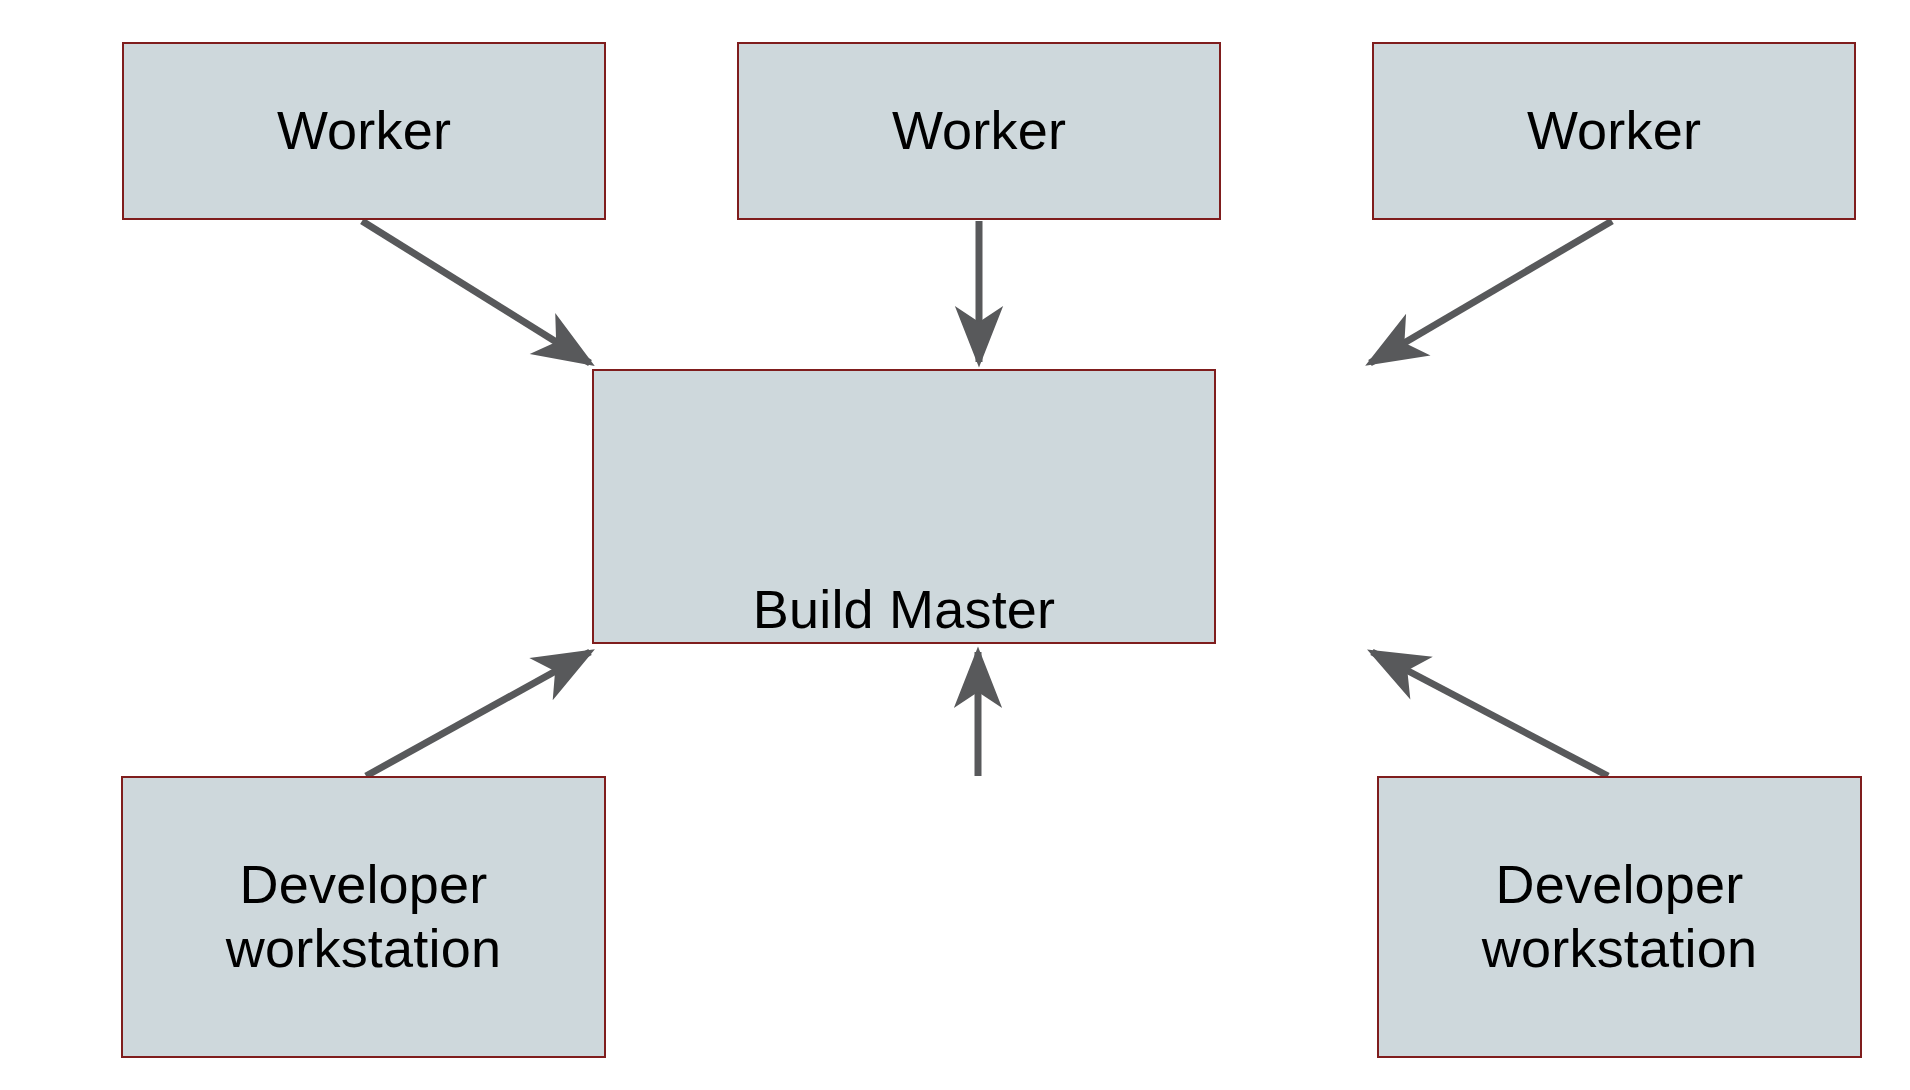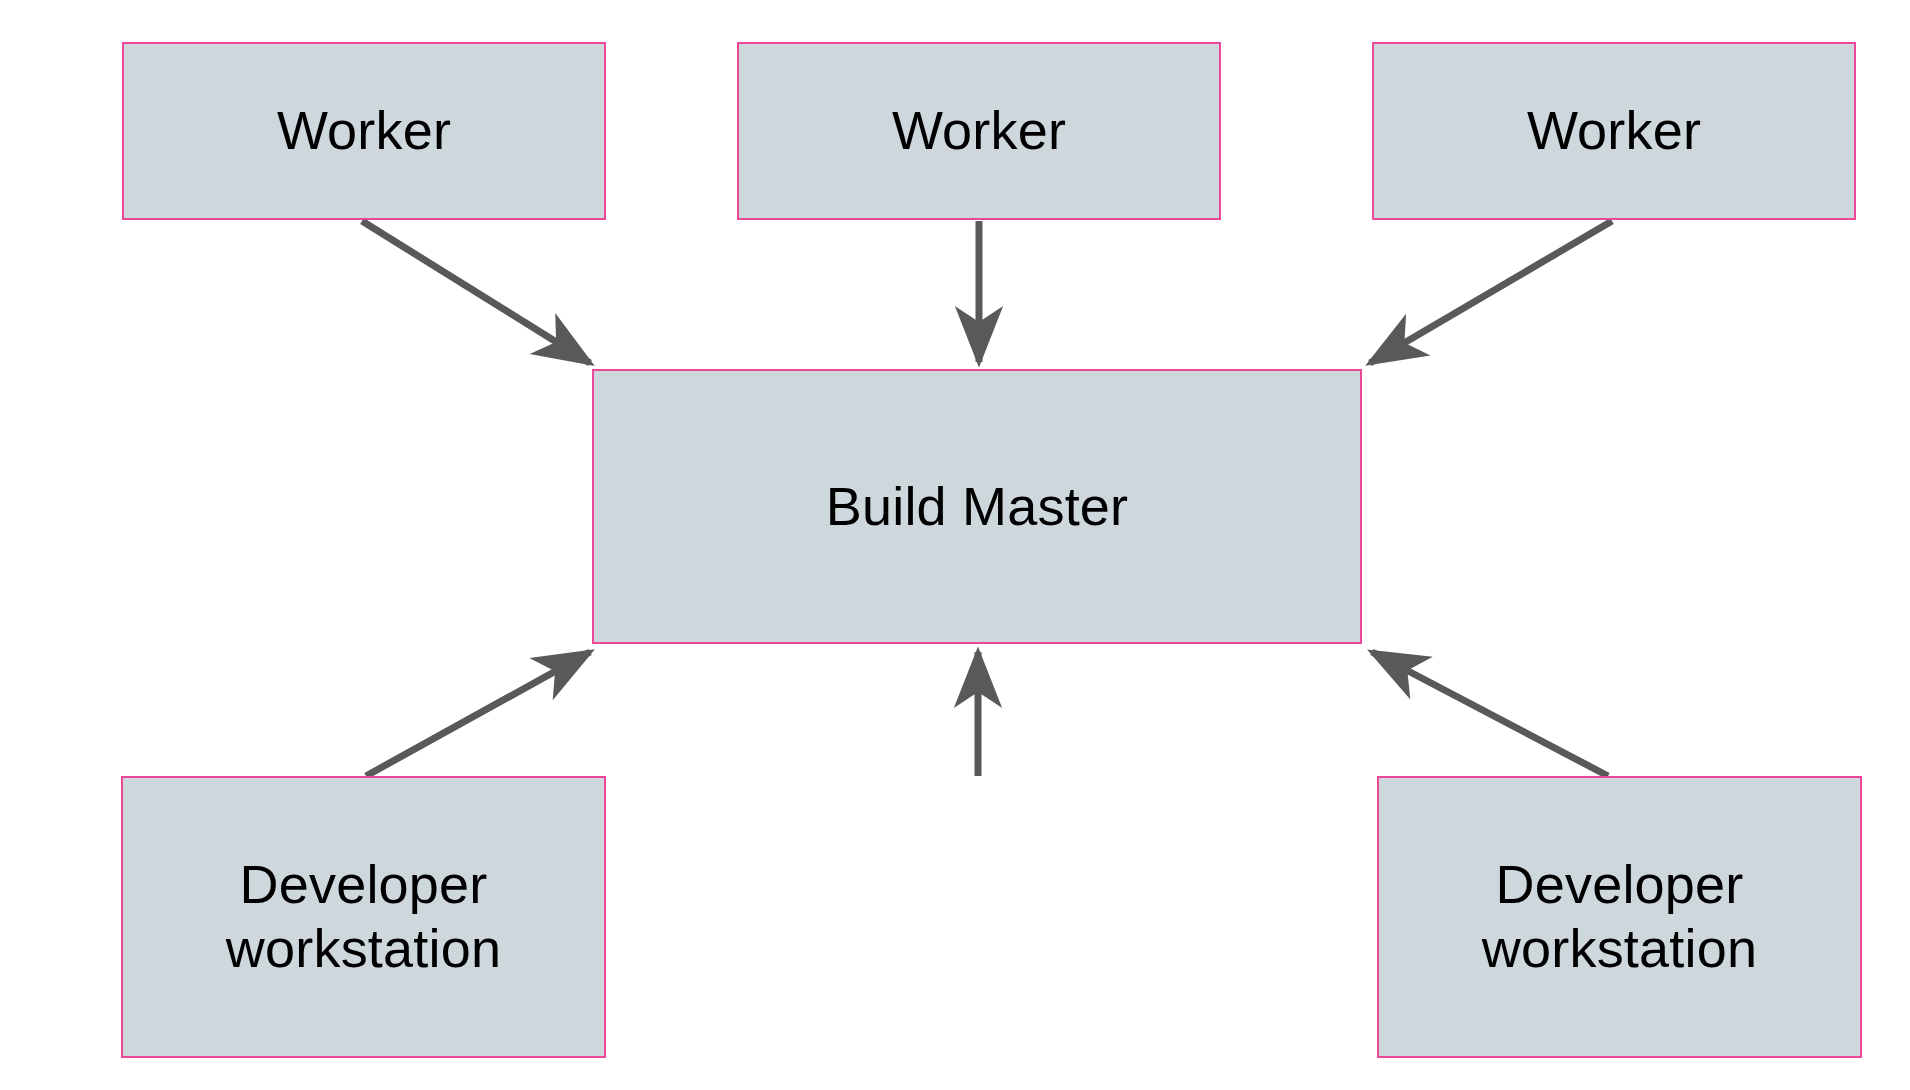"Worker" .node { border: 2px solid #ec4899 -> 2px solid #7f1d1d }
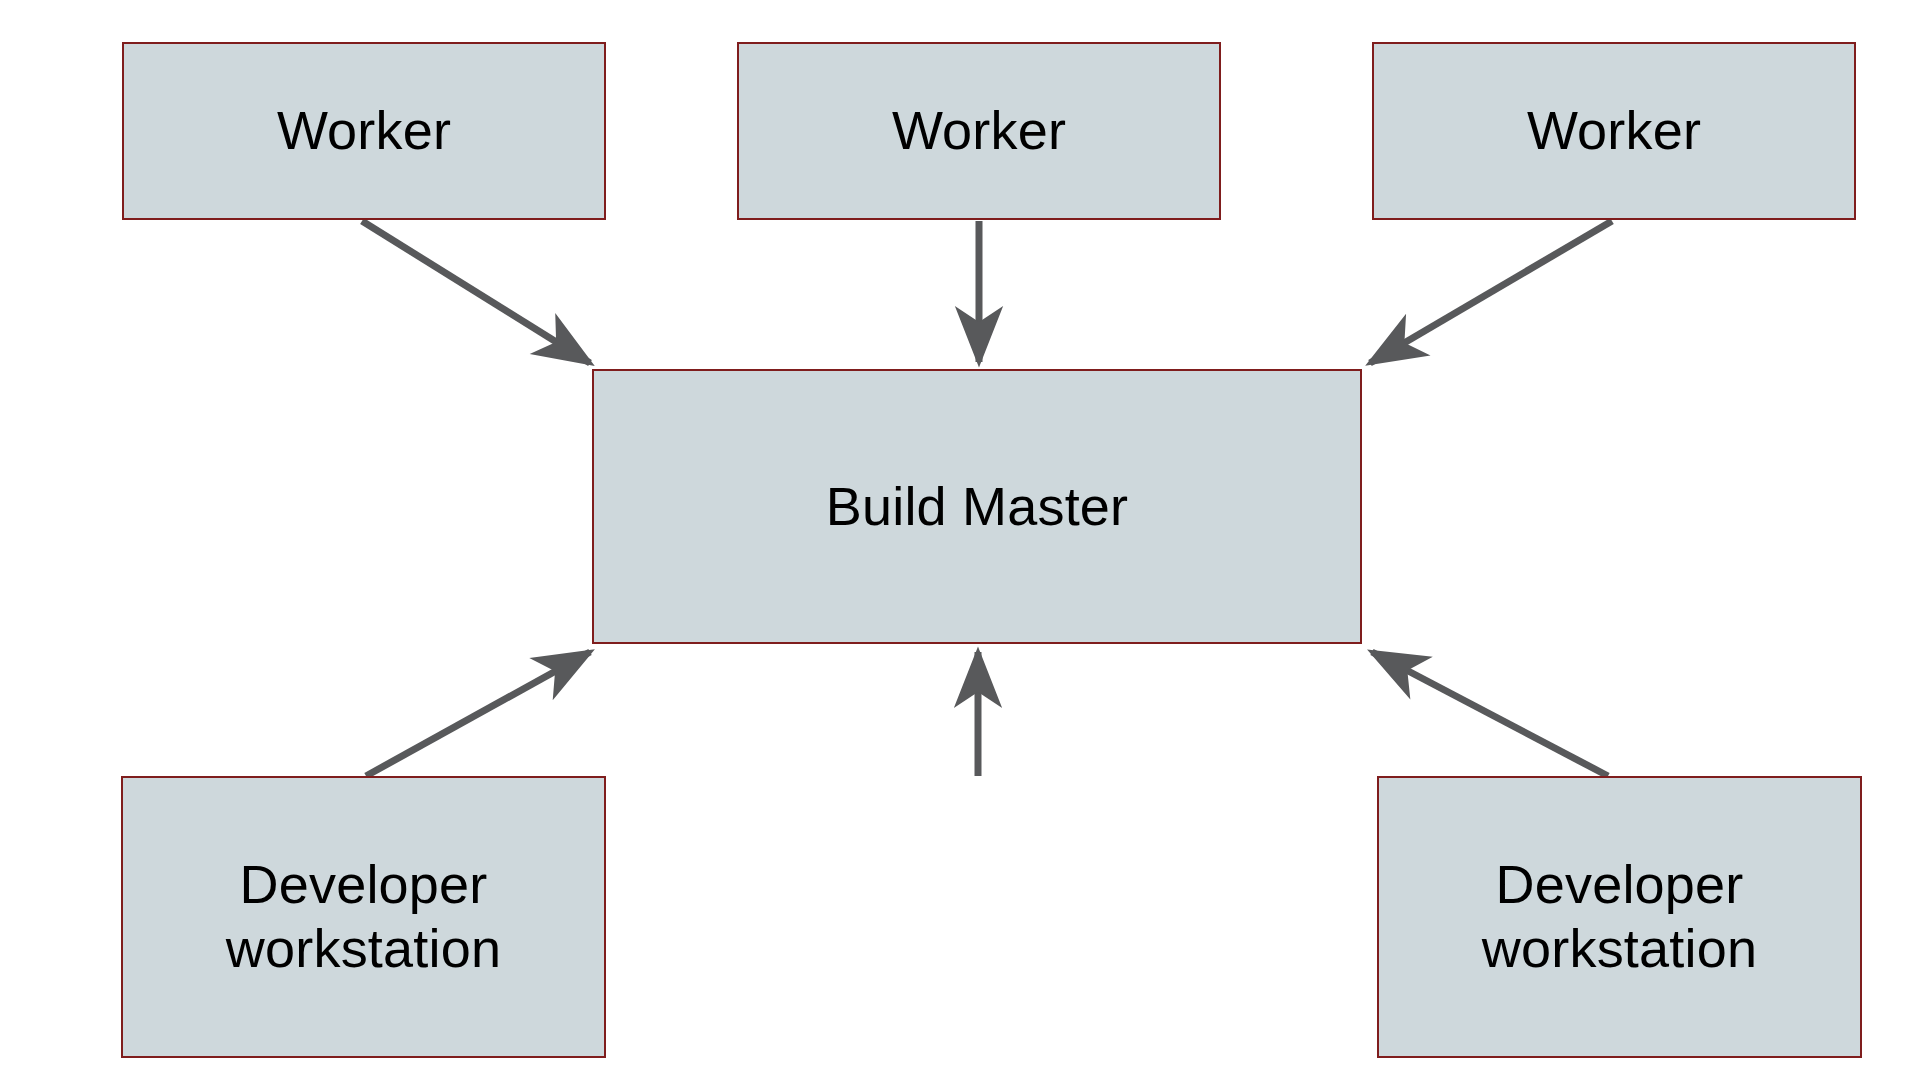"Build Master" .node.build-master { align-items: none -> flex-end; width: 770px -> 624px }
